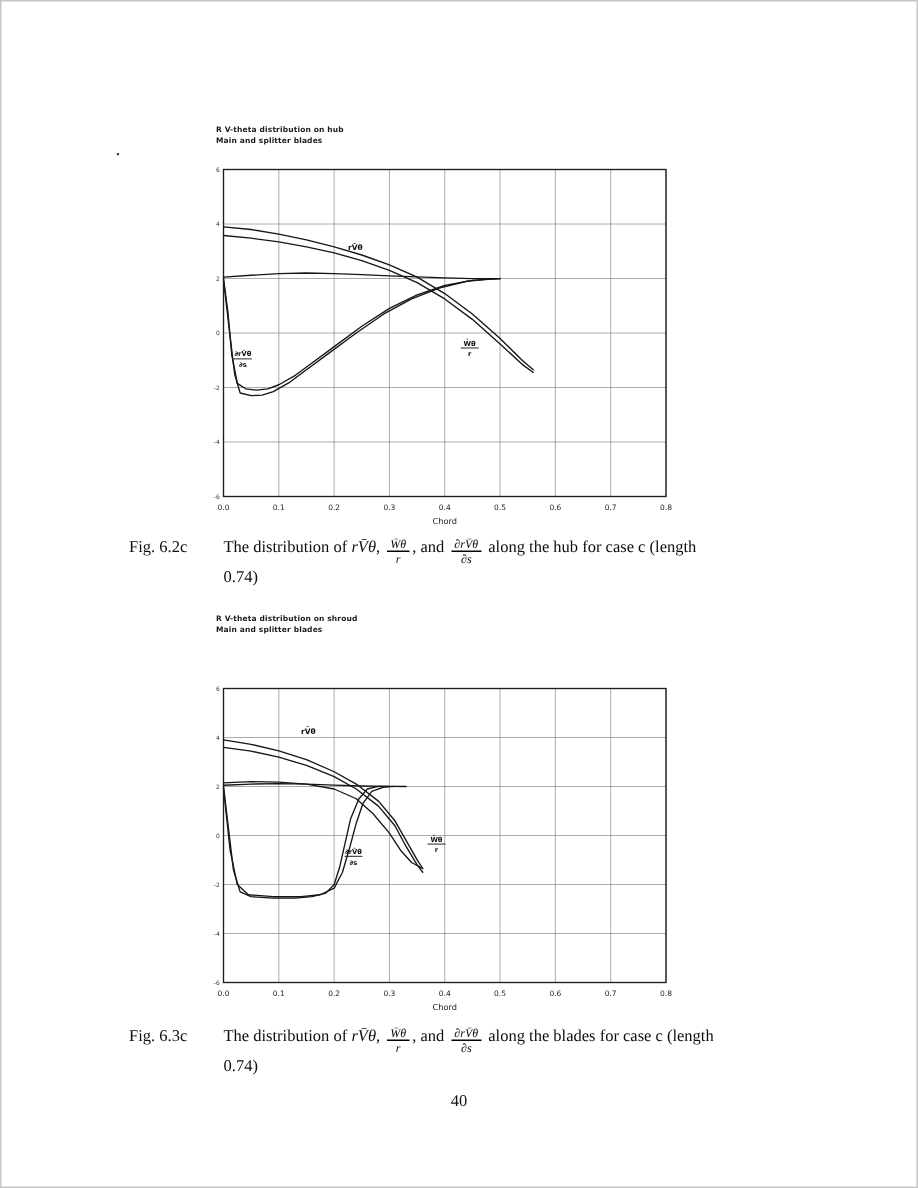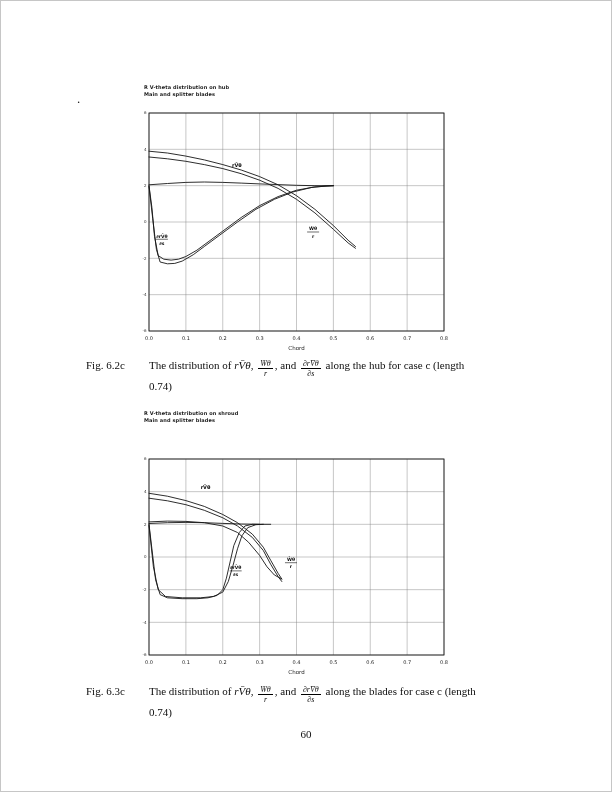"60" div.page-number { text: 60 -> 40 }
